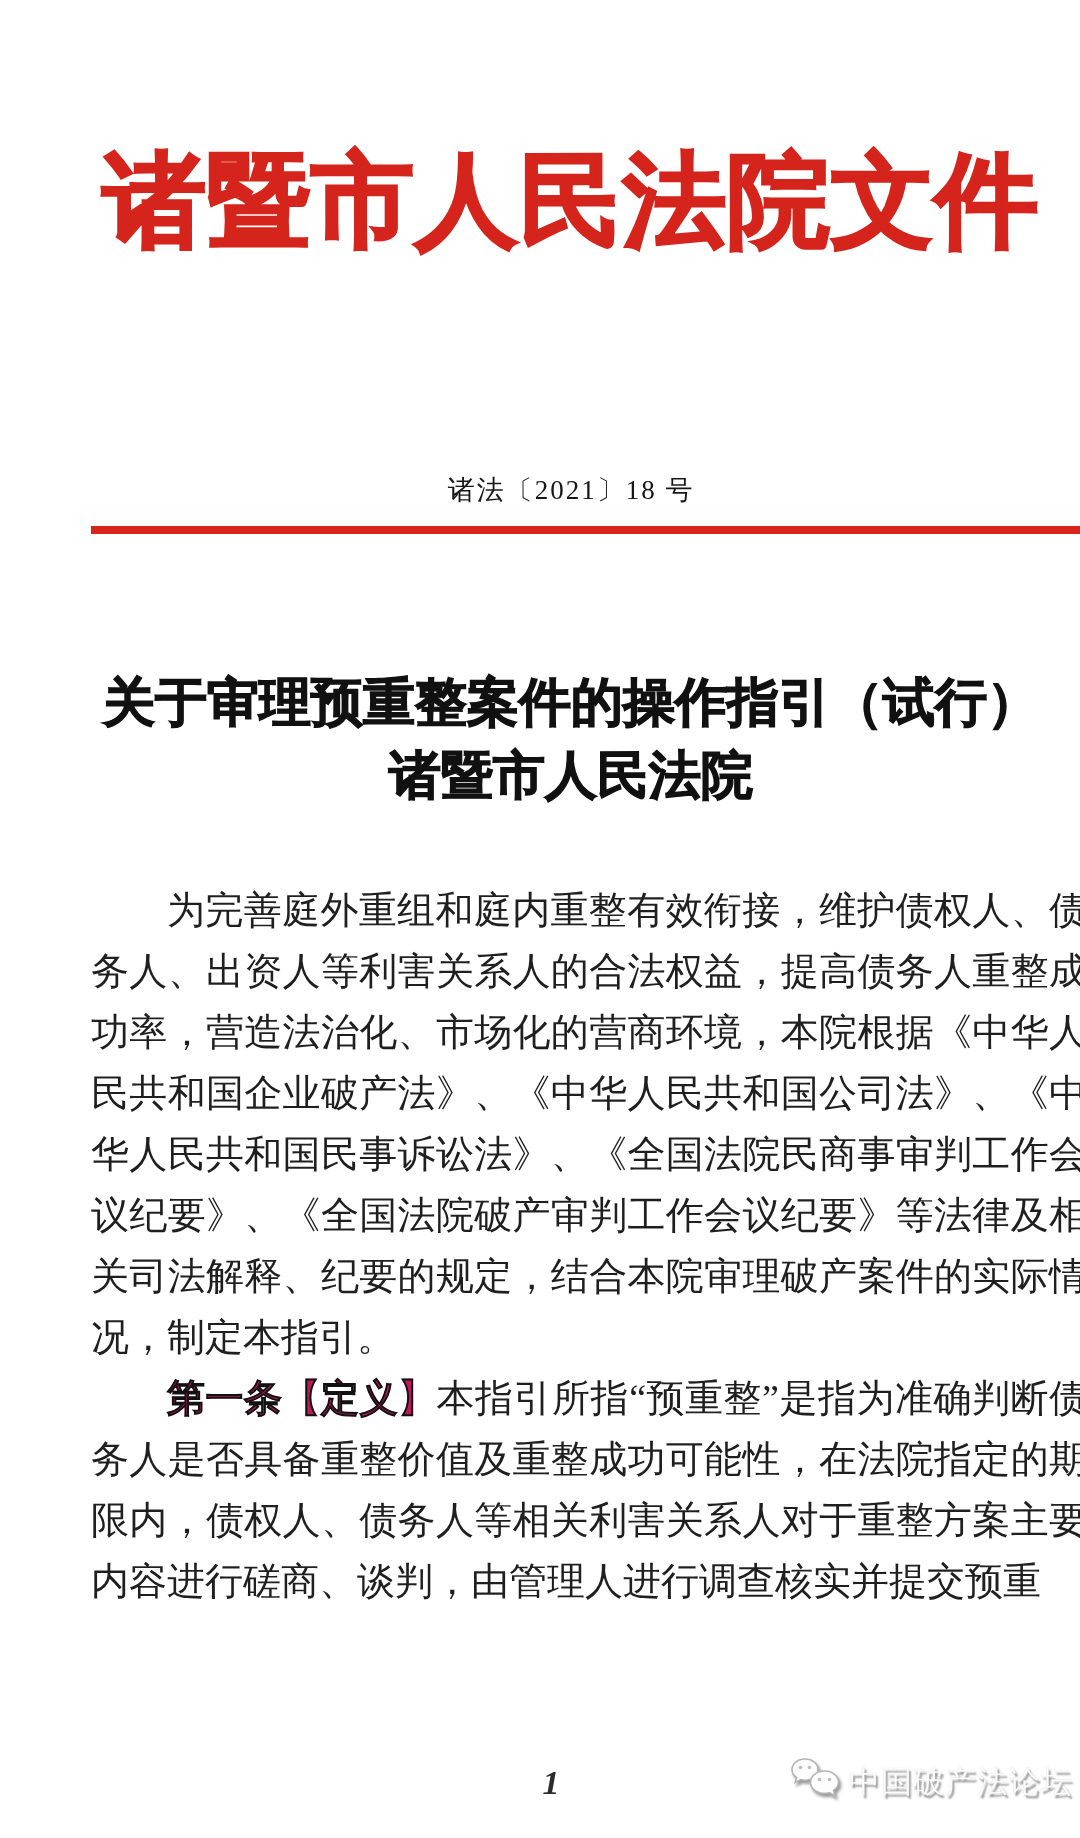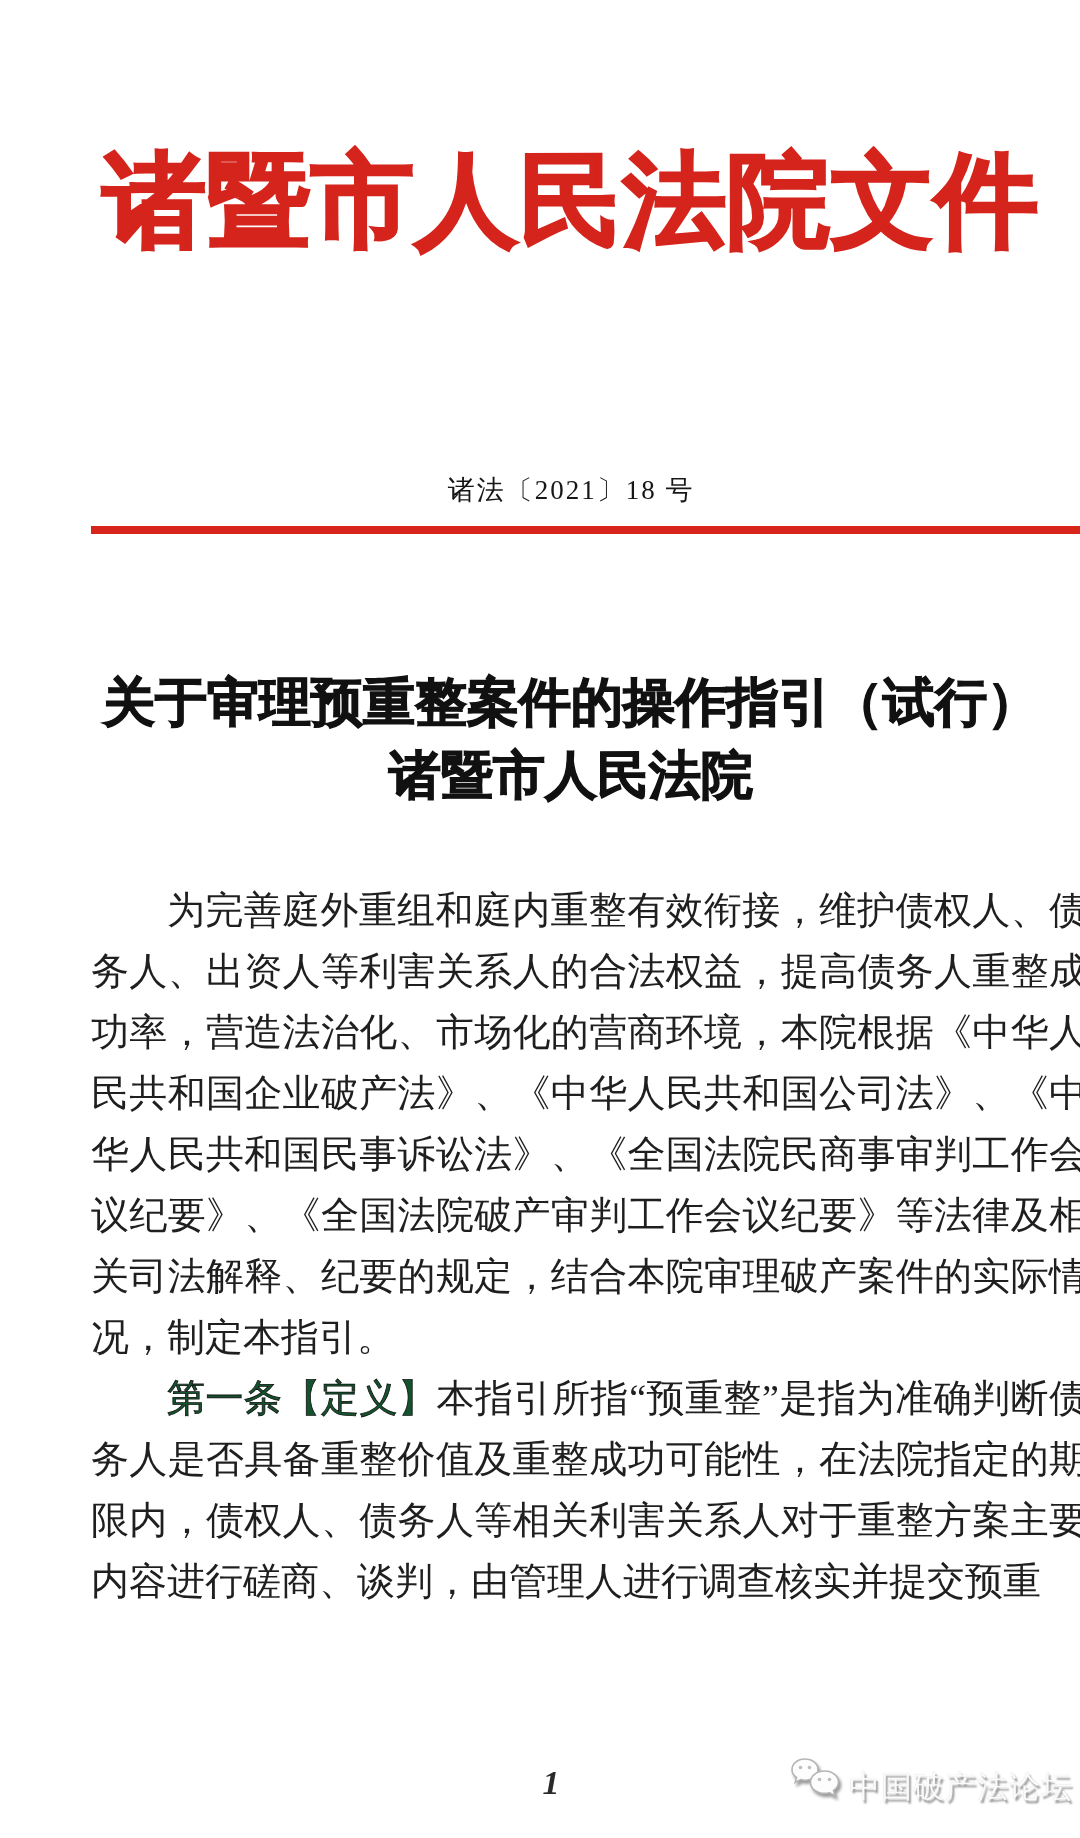"第一条【定义】" .body-text .article-label { color: #14532d -> #be185d; font-weight: 400 -> 700 }
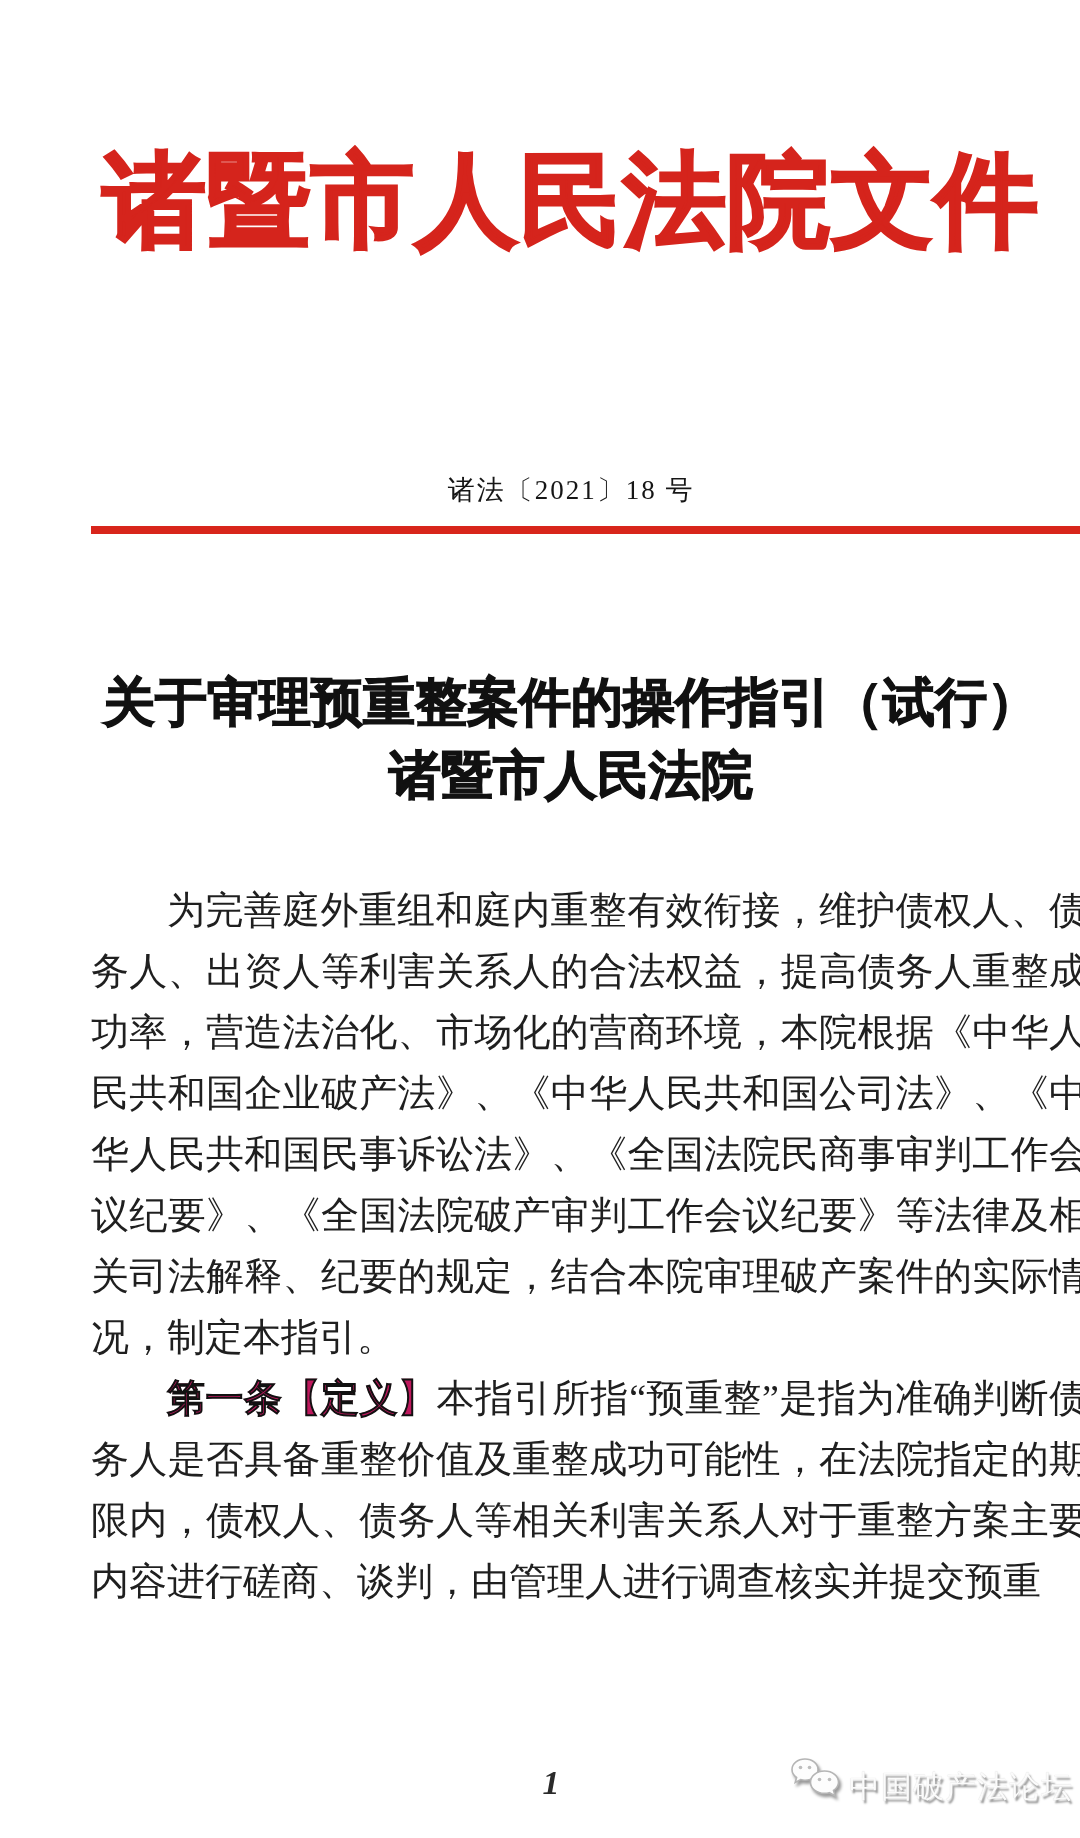"中国破产法论坛" .watermark { align-items: flex-end -> center }
